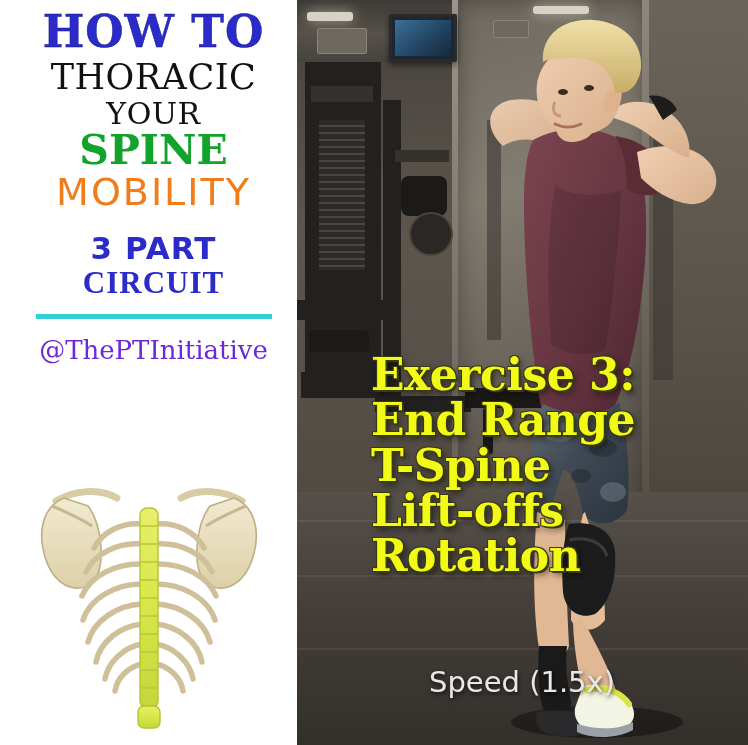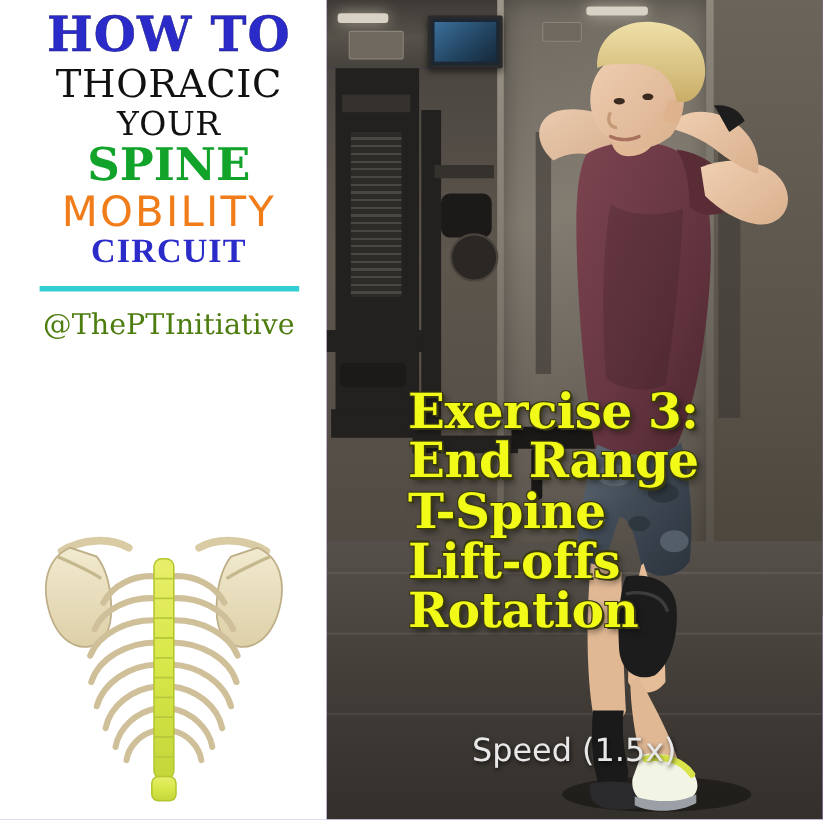"3 PART" div.title-3part { html: none -> <div>3 PART</div> }
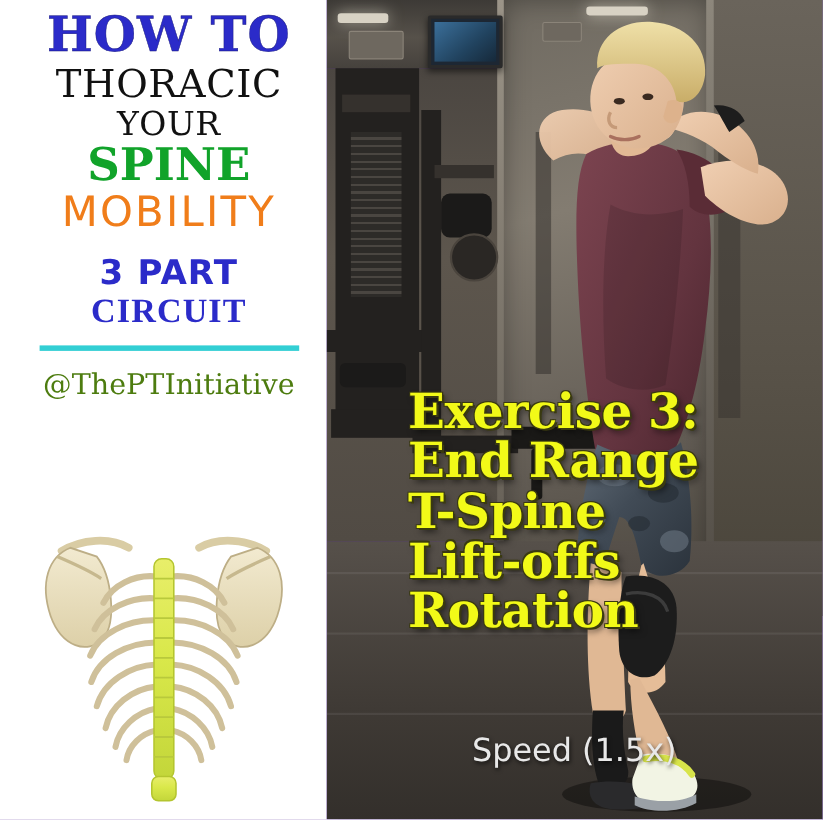"@ThePTInitiative" .handle { color: #4d7c0f -> #6d28d9 }
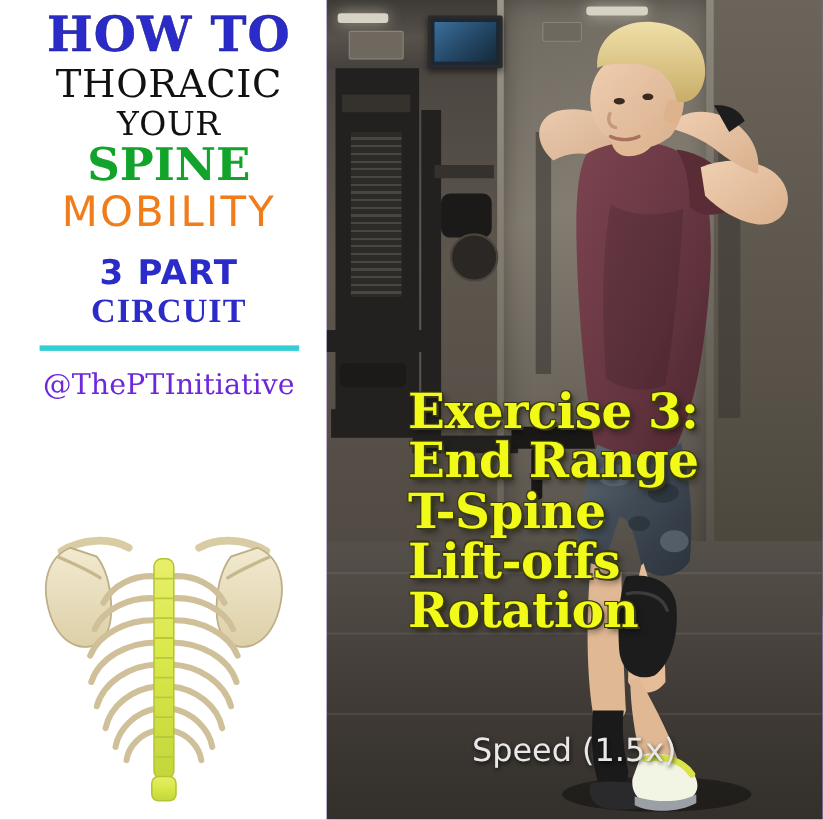"Exercise 3:" #right-panel { background: #4c1d95 -> #737373 }
